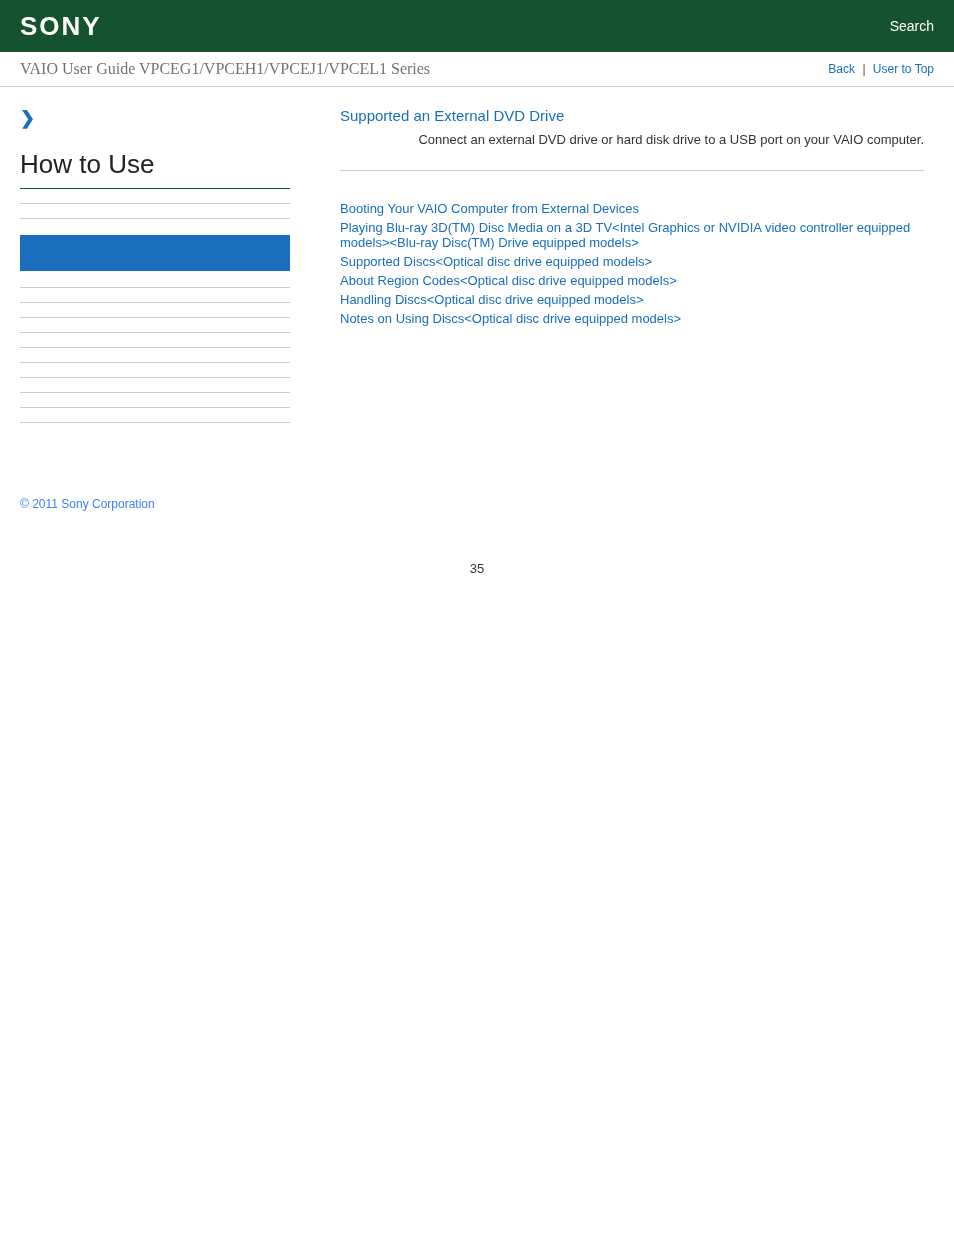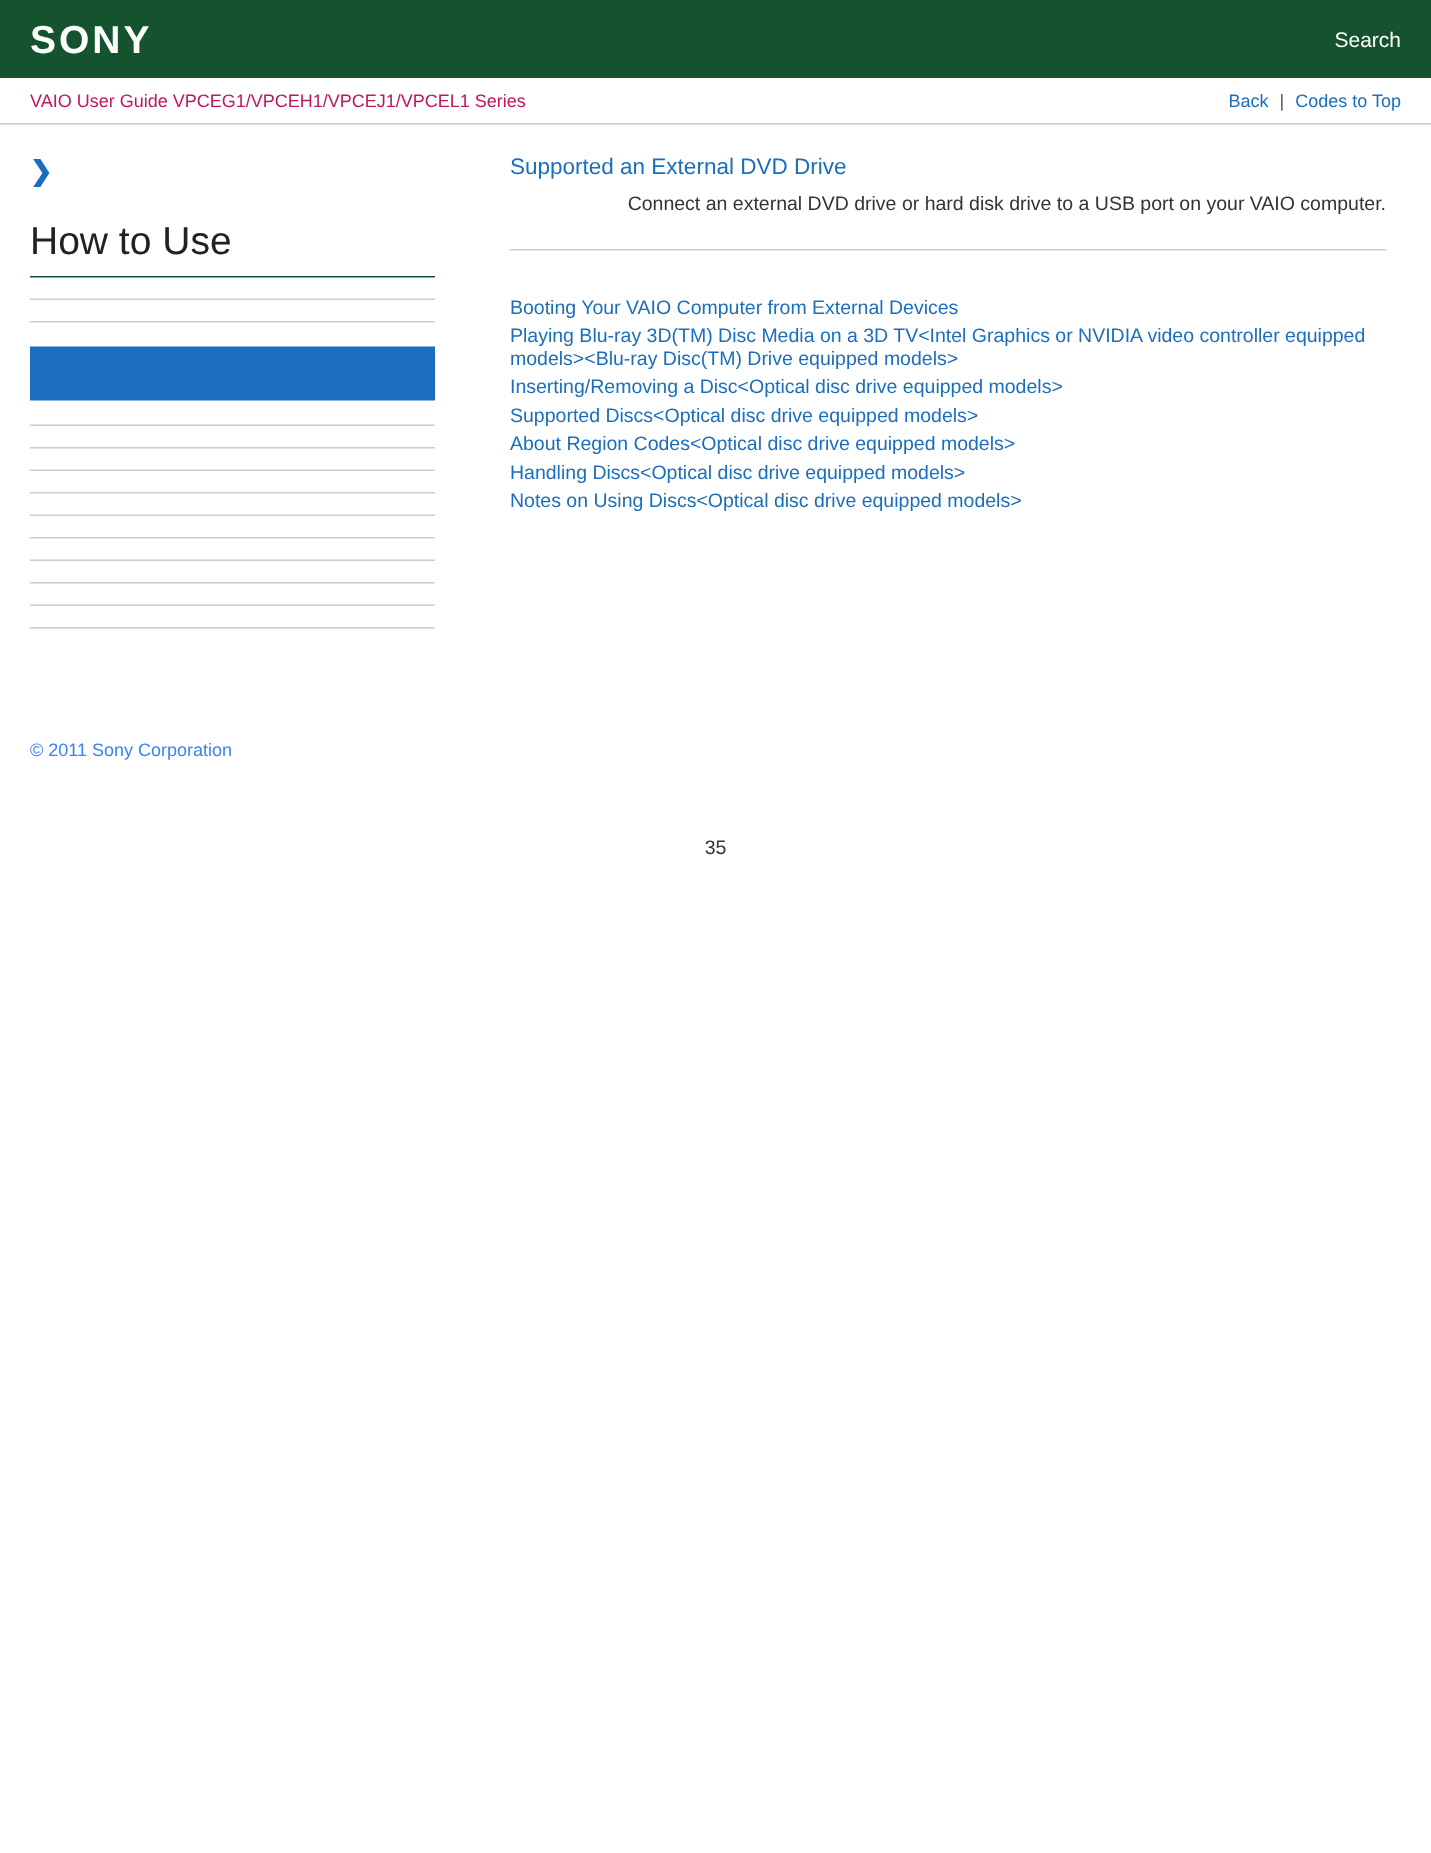"VAIO User Guide" .breadcrumb-text { color: #be185d -> #737373; font-family: none -> Liberation Serif, serif; font-size: 12px -> 16px }
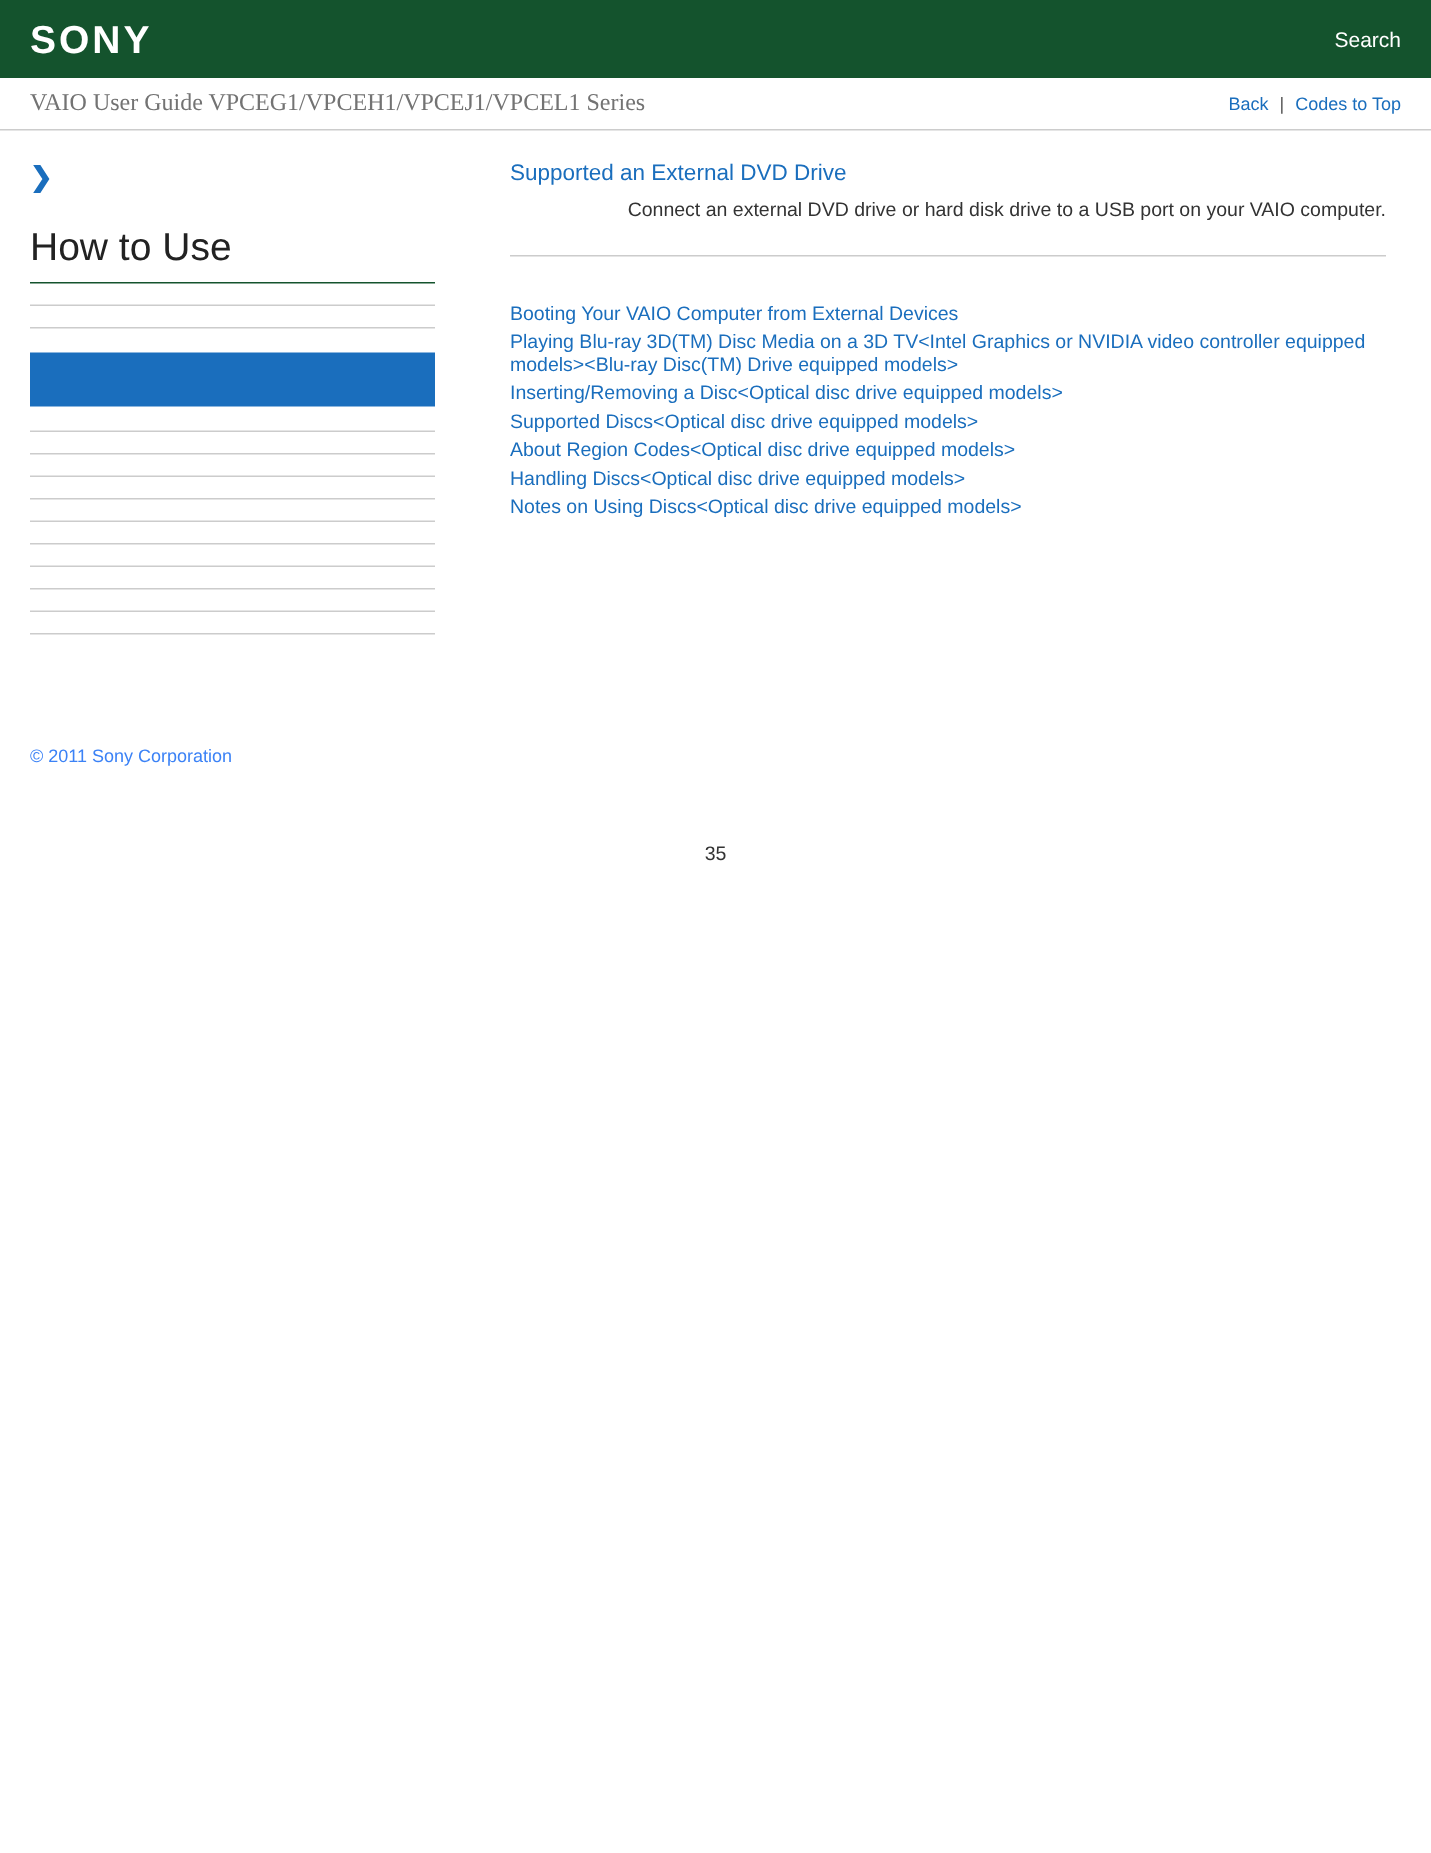"Codes to Top" a { text: Codes -> User }
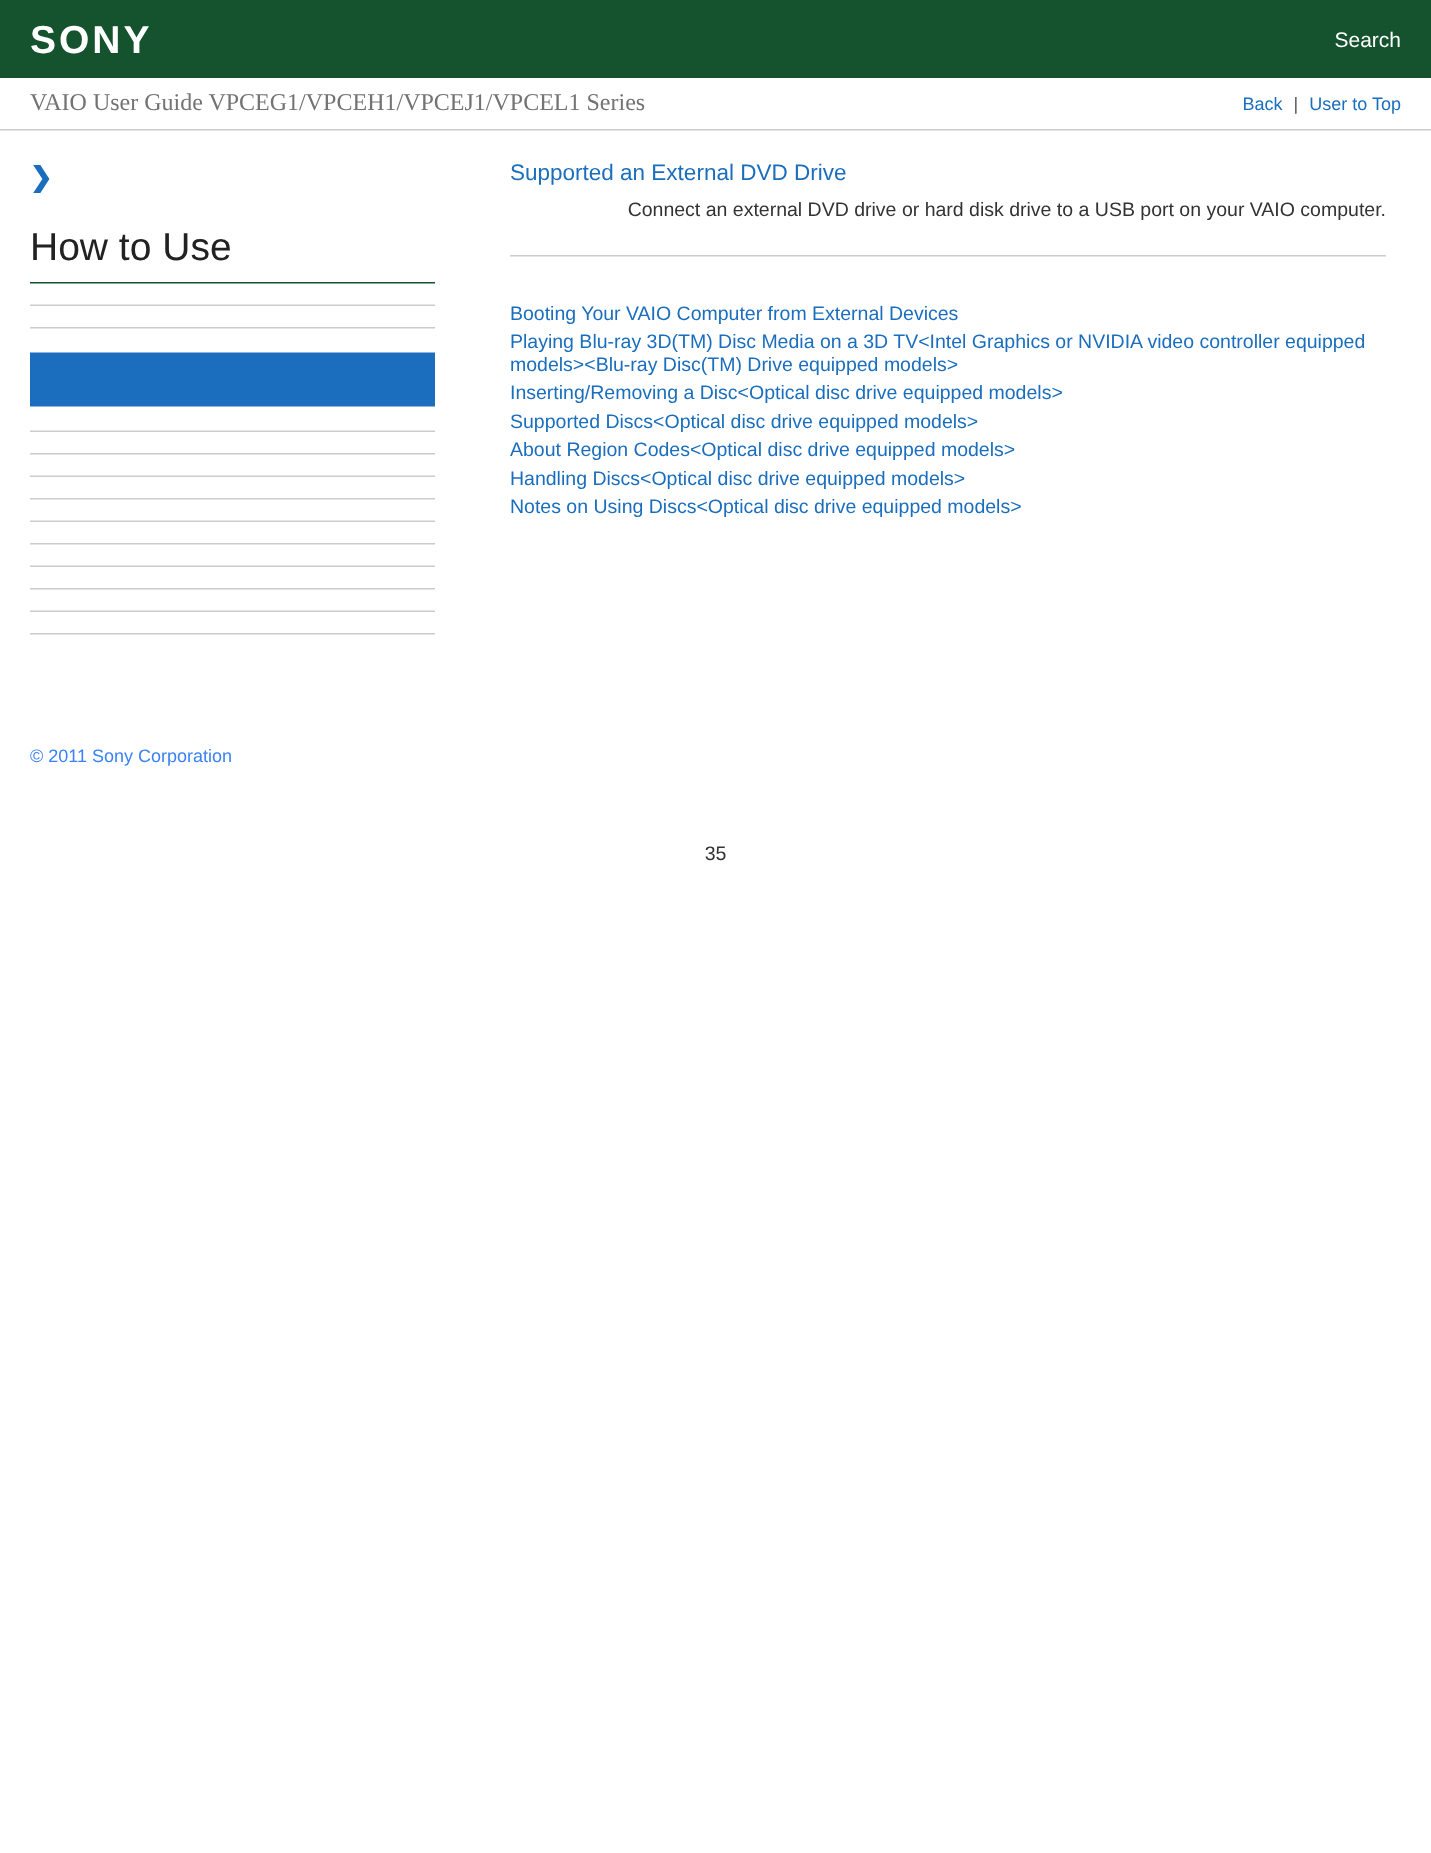"Inserting/Removing a Disc<Optical disc" a.content-link { html: <a>Inserting/Removing a Disc&lt;Optical disc drive equipped models&gt;</a> -> none }
